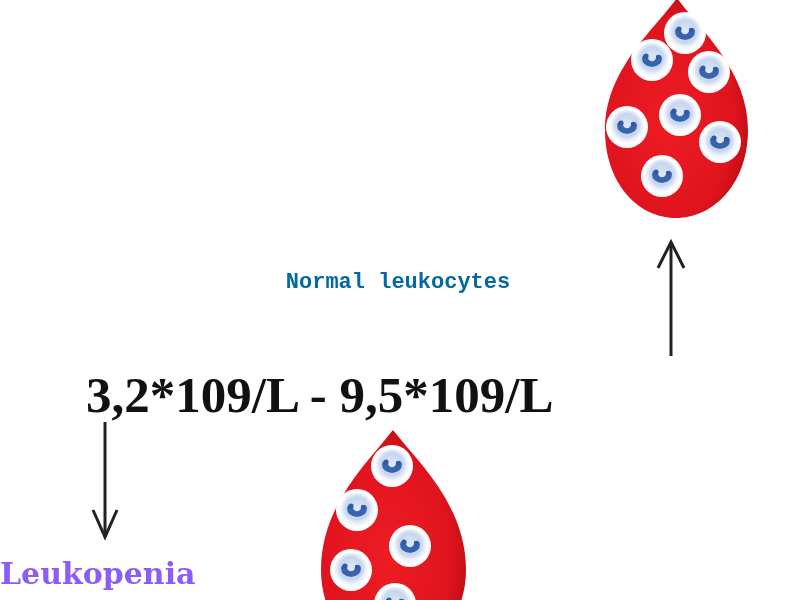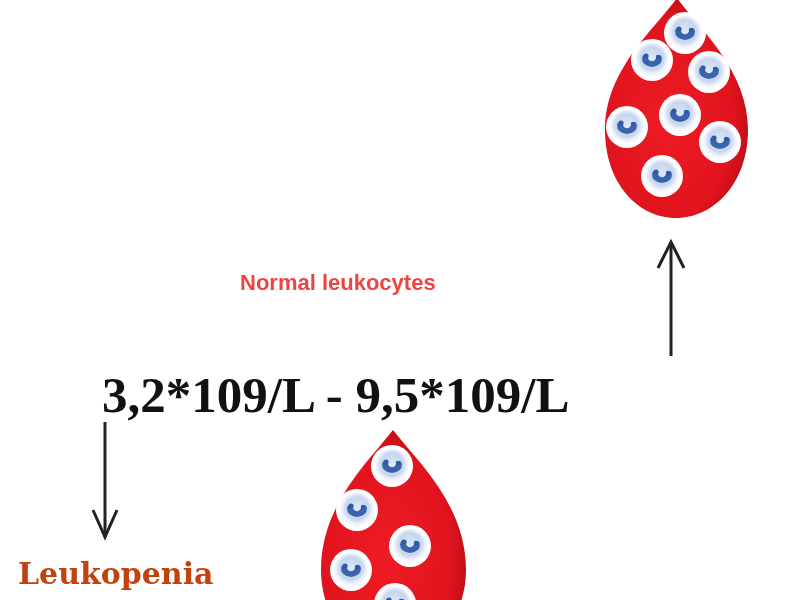"Normal leukocytes" .label-normal { color: #ef4444 -> #0369a1; font-family: Liberation Sans, sans-serif -> Liberation Mono, monospace; text-align: none -> center }
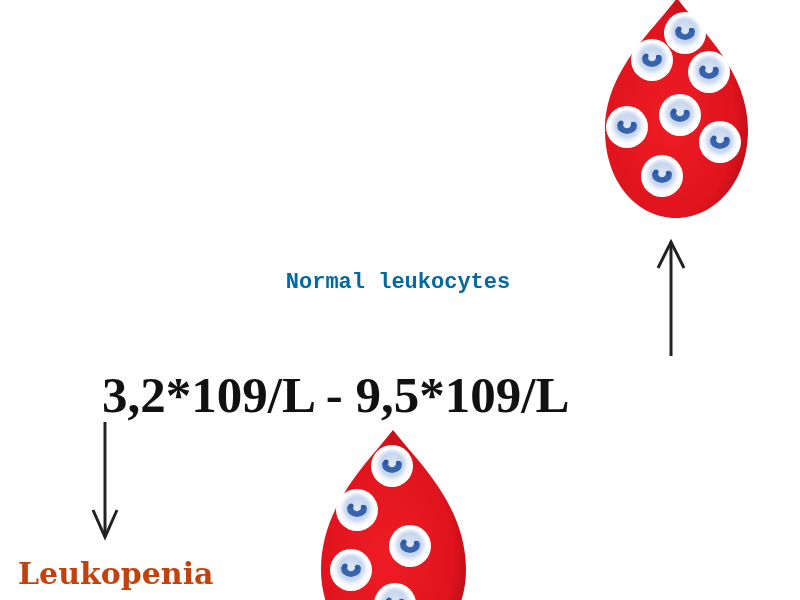"3,2*109/L - 9,5*109/L" .range { margin-left: 16px -> none }
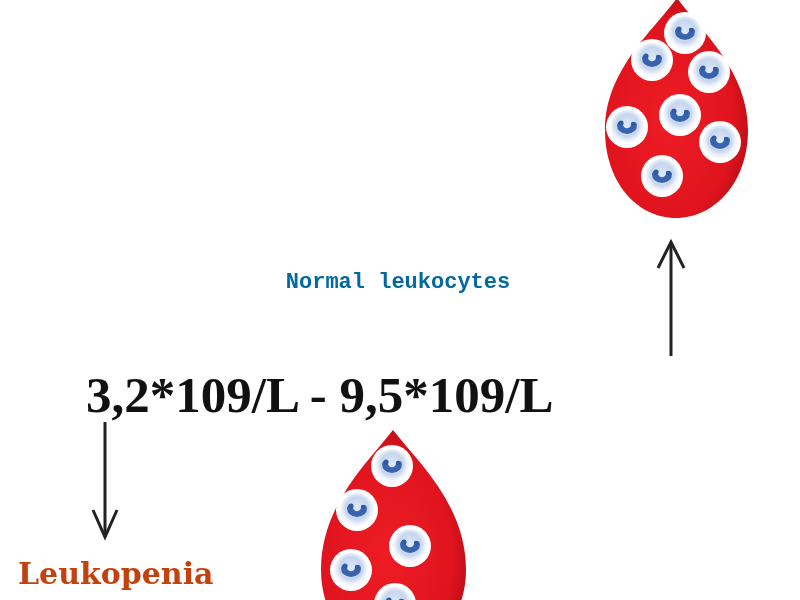"Leukopenia" .leukopenia { color: #c2410c -> #8b5cf6; padding-left: 18px -> none }
